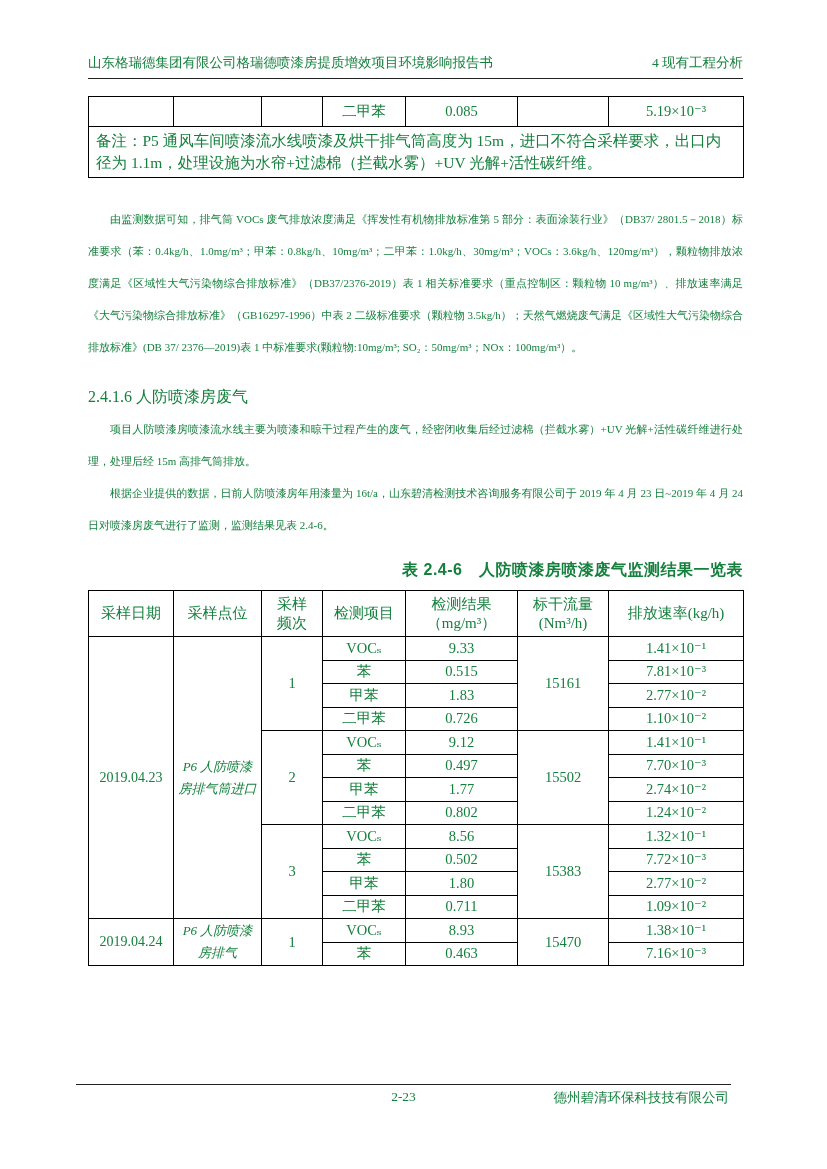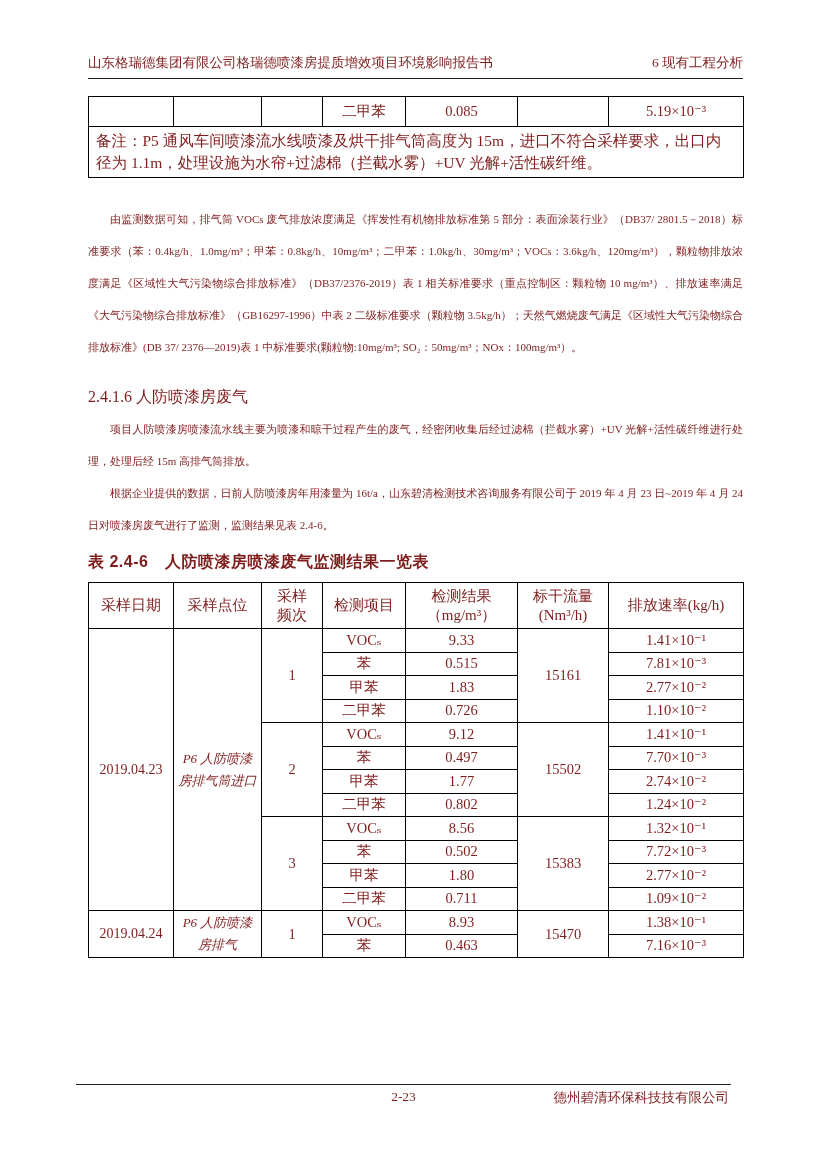"山东格瑞德集团有限公司格瑞德喷漆房提质增效项目环境影响报告书" .page { color: #7f1d1d -> #15803d }
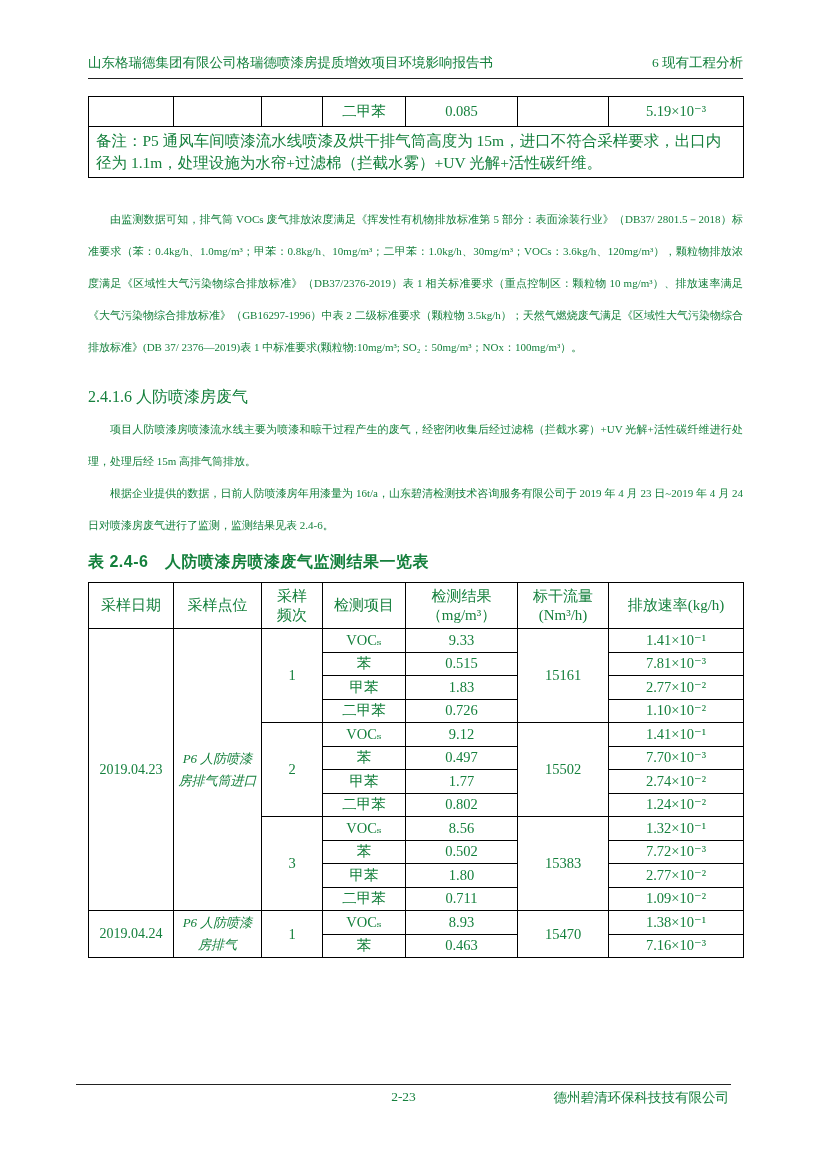"6 现有工程分析" span { text: 6 -> 4 }
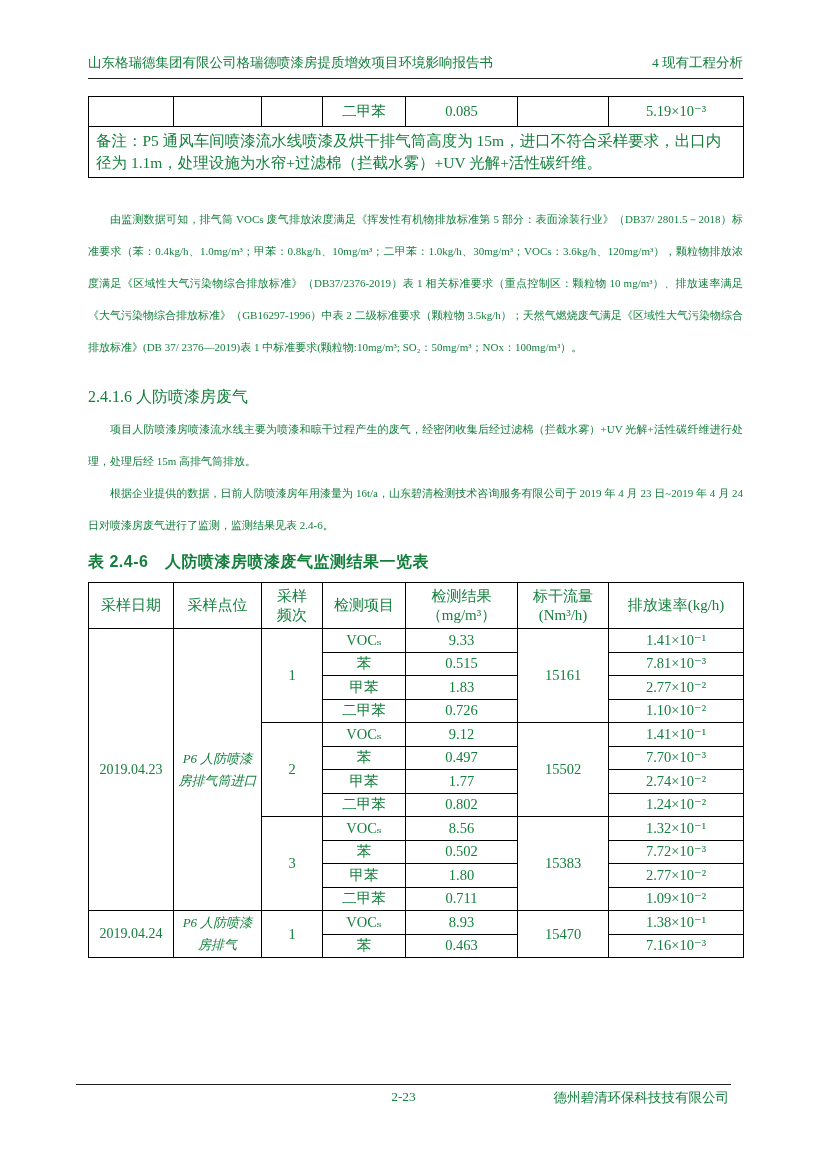"表 2.4-6 人防喷漆房喷漆废气监测结果一览表" .table-caption { margin-top: 8px -> 16px; text-align: left -> right }
